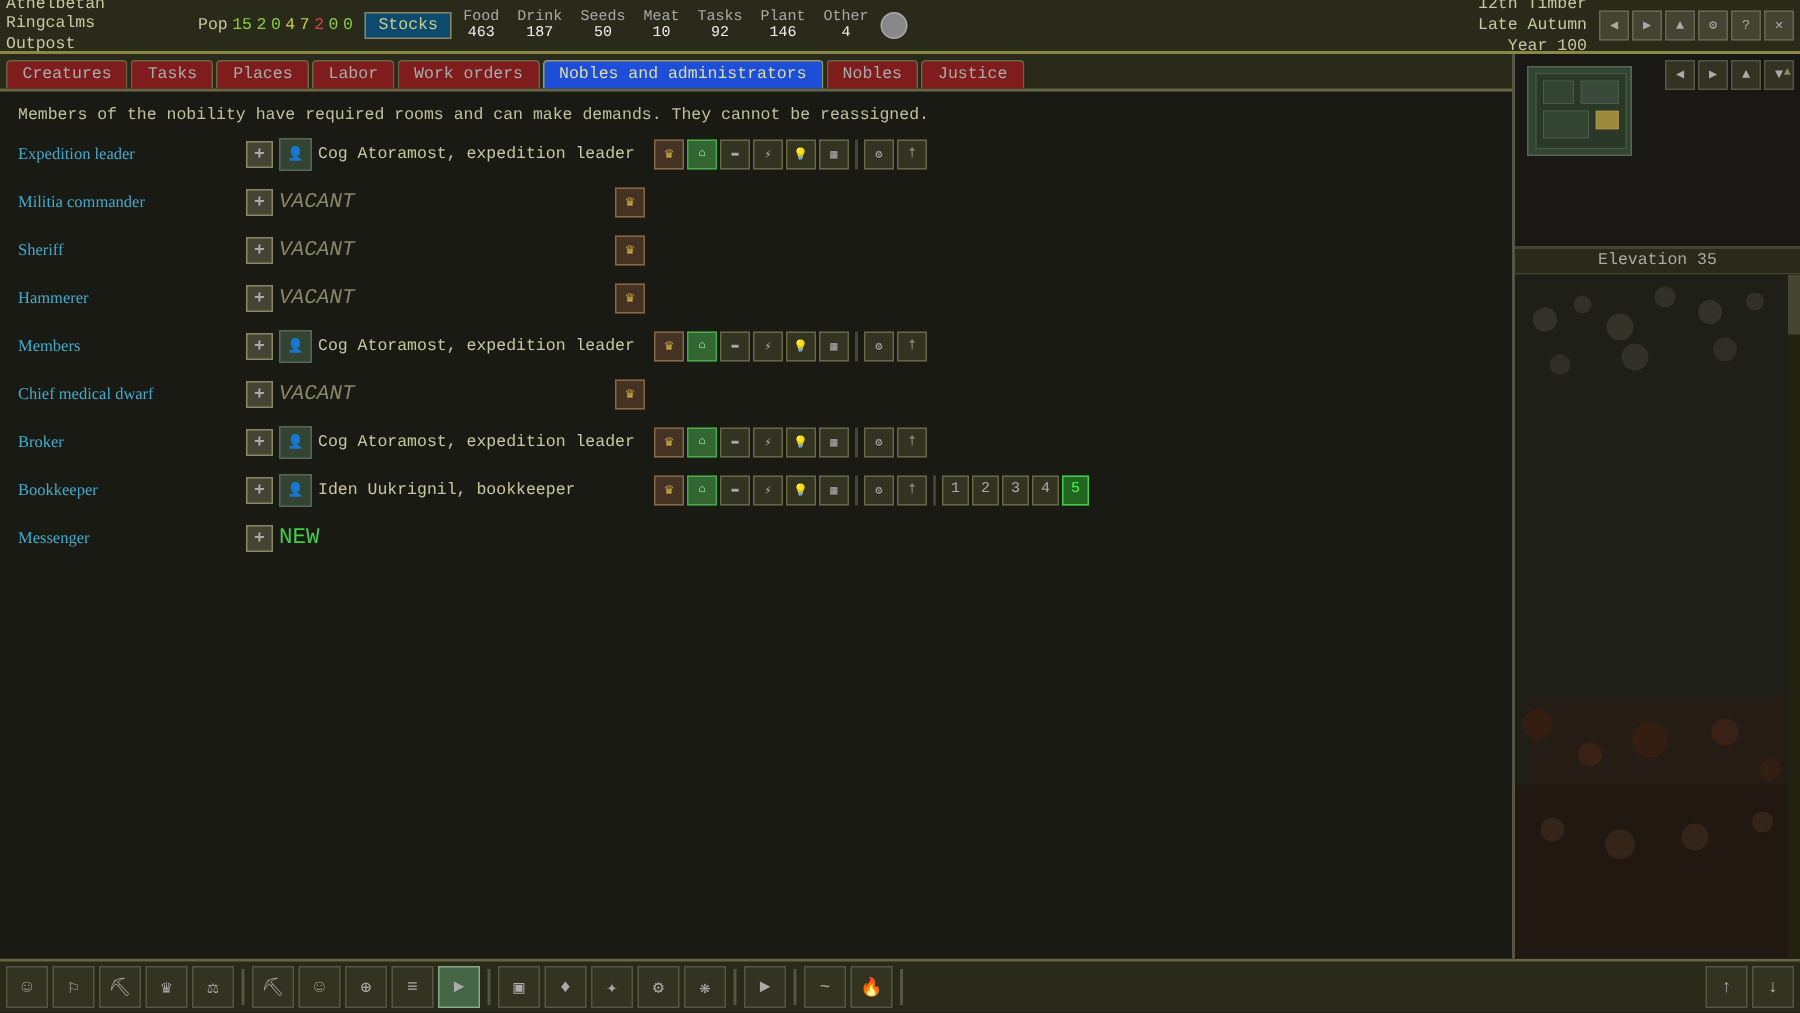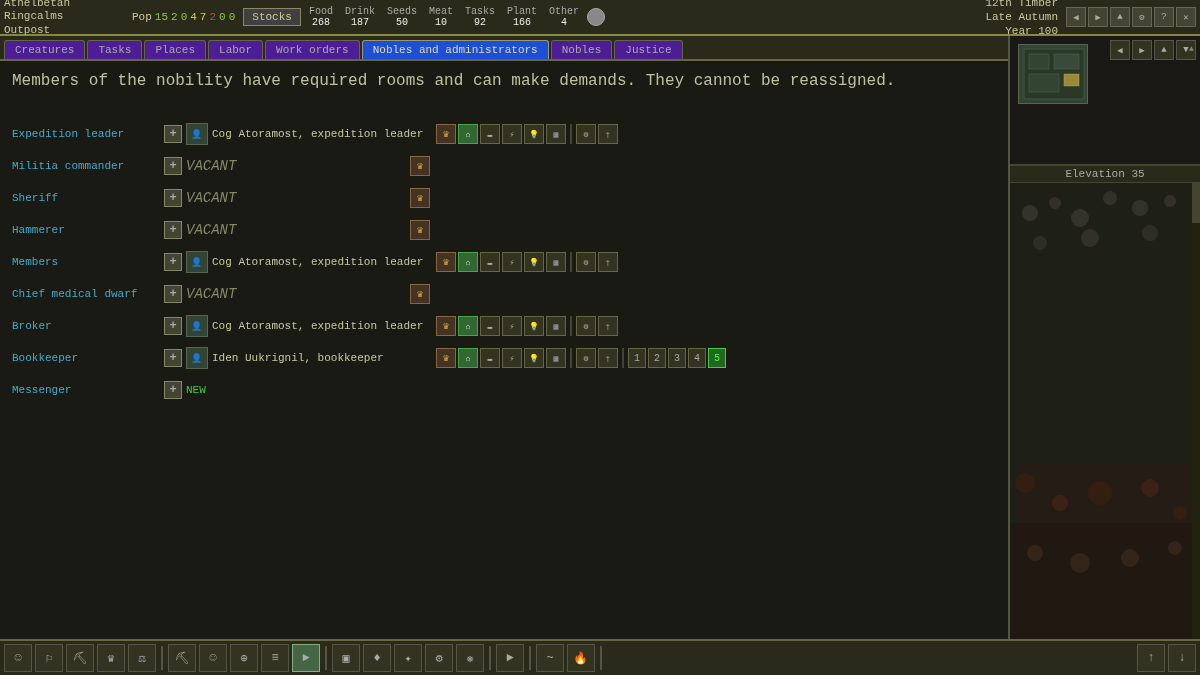"Stocks" .stocks-btn { background: #404040 -> #0c4a6e }
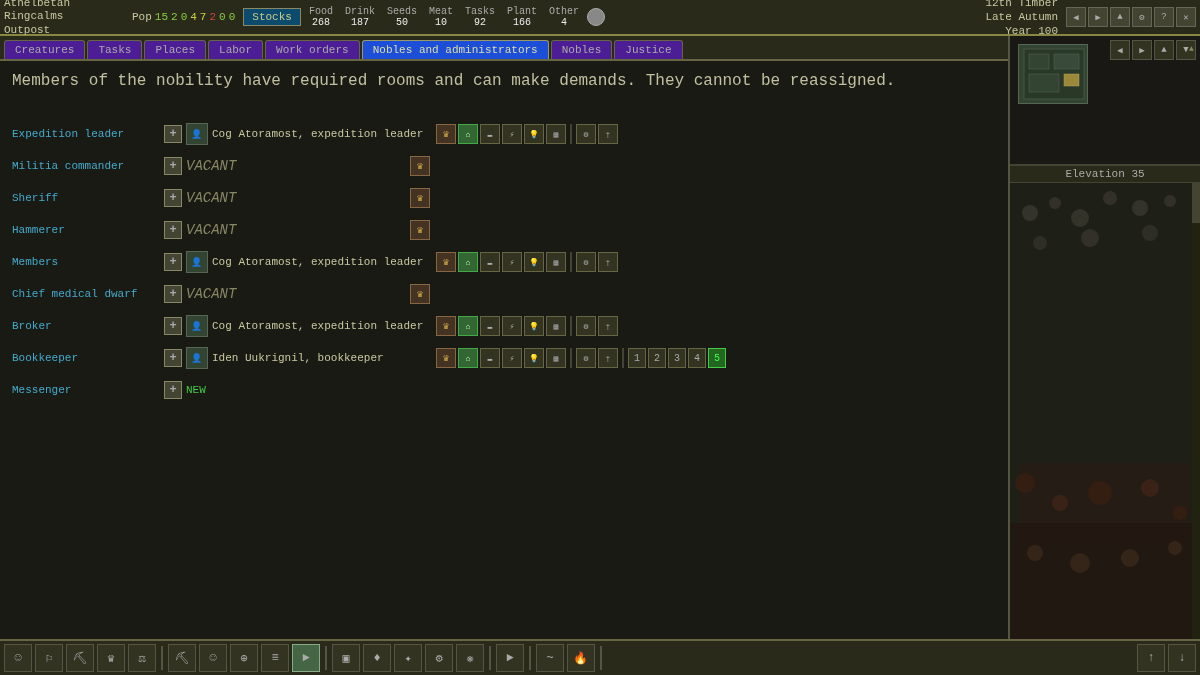"268" span.resource-value { text: 268 -> 463 }
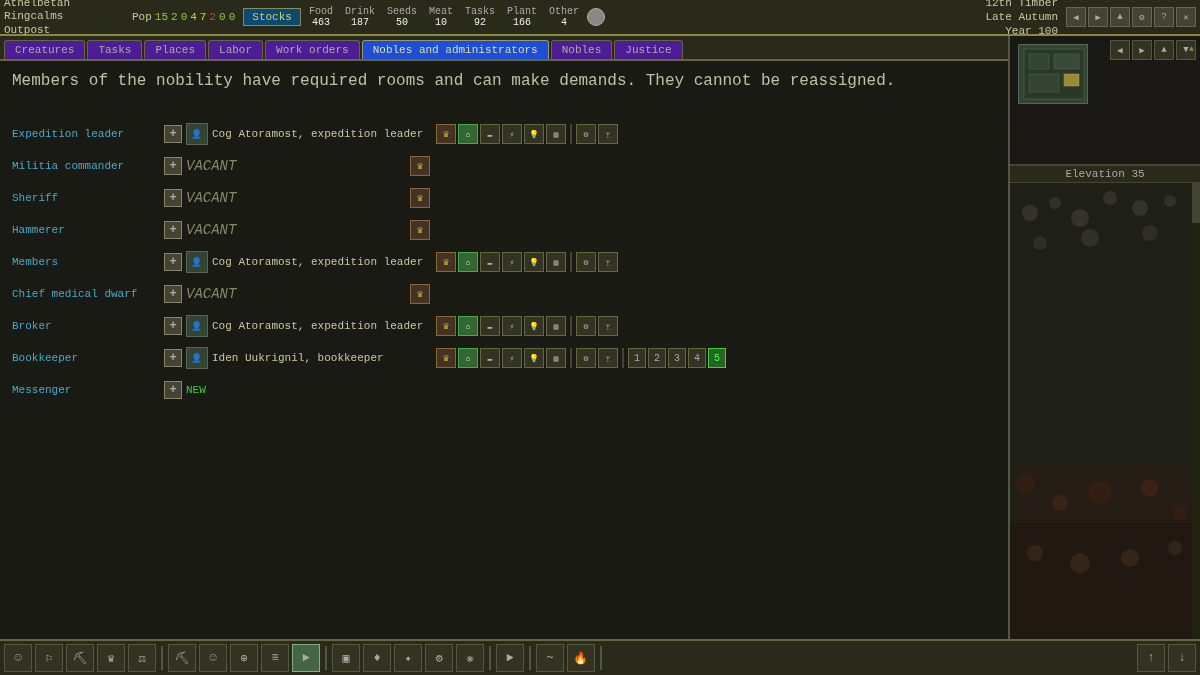"166" span.resource-value { text: 166 -> 146 }
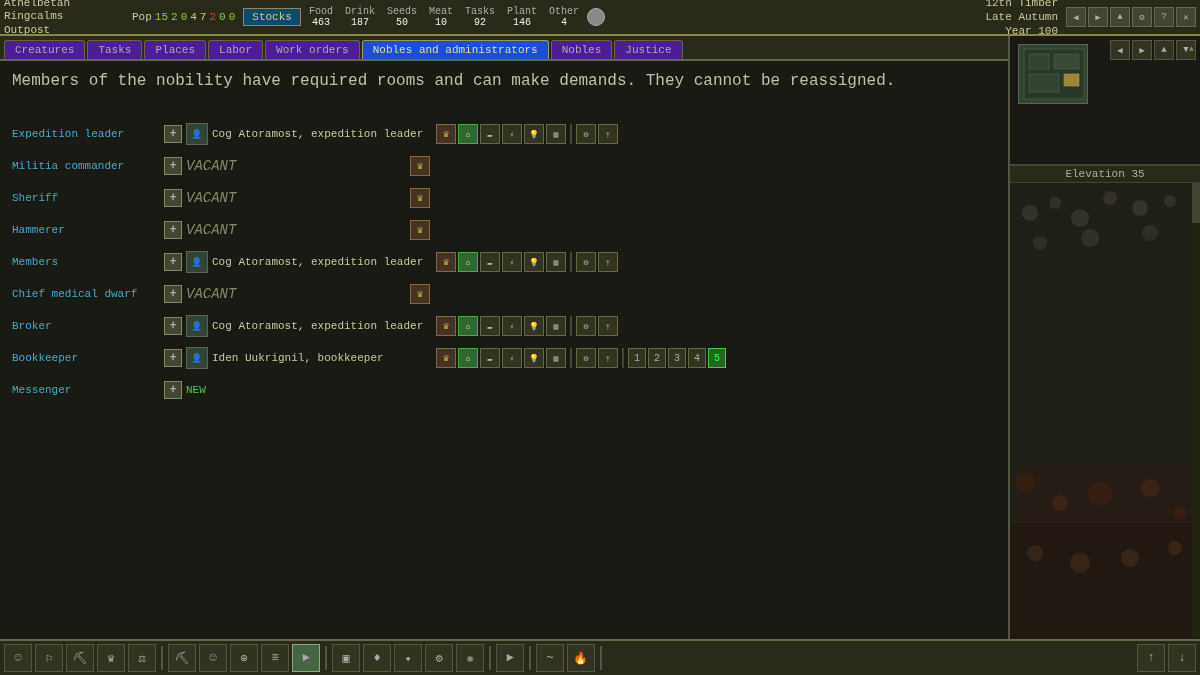"Creatures" .tab { background: #4c1d95 -> #7f1d1d }
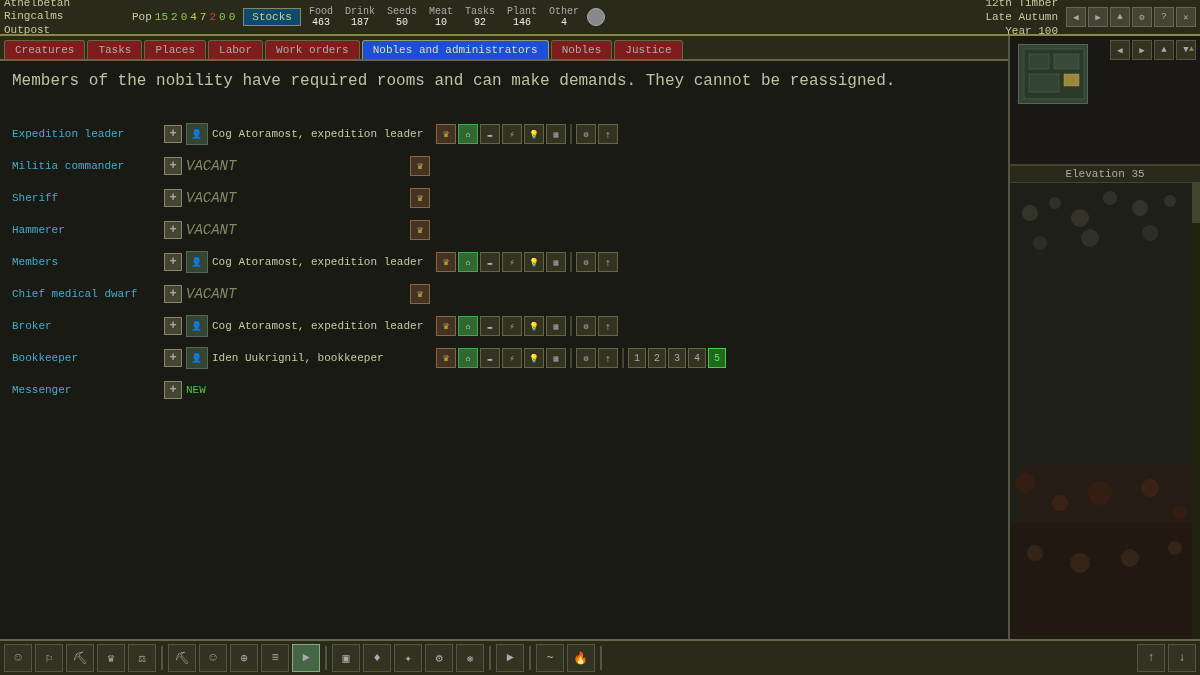"Members of the nobility have" .description-text { font-size: 16px -> 11px; margin-bottom: 28px -> 4px }
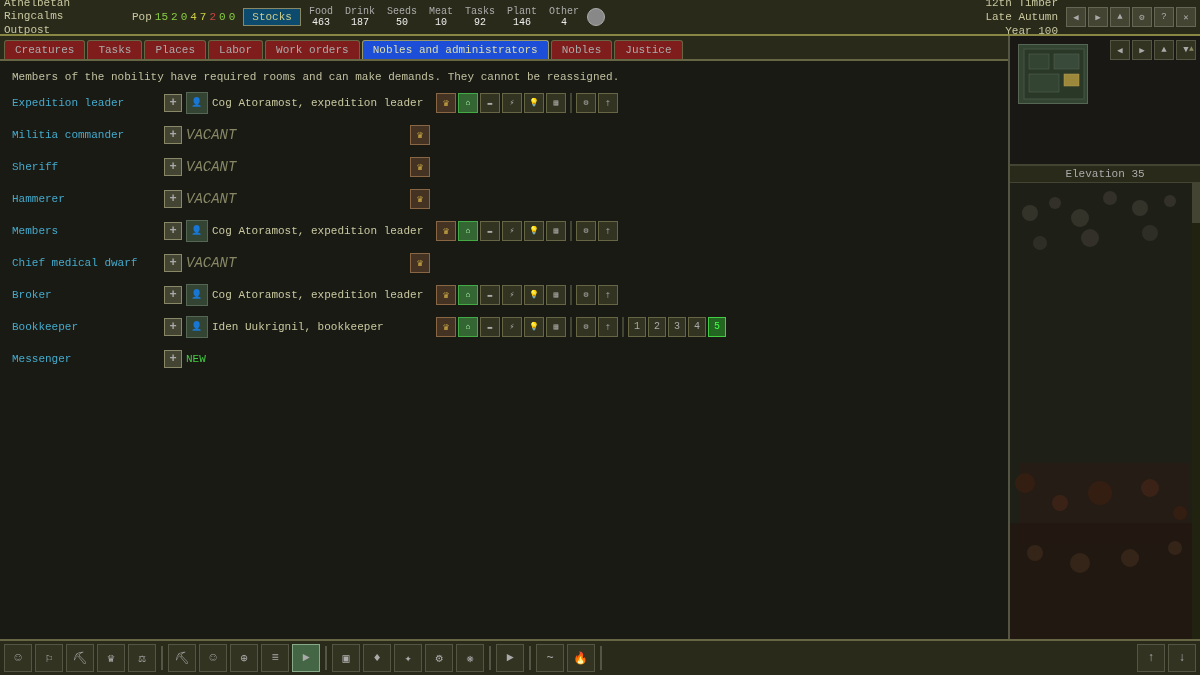"Expedition leader" .noble-title { font-family: none -> Liberation Serif, serif }
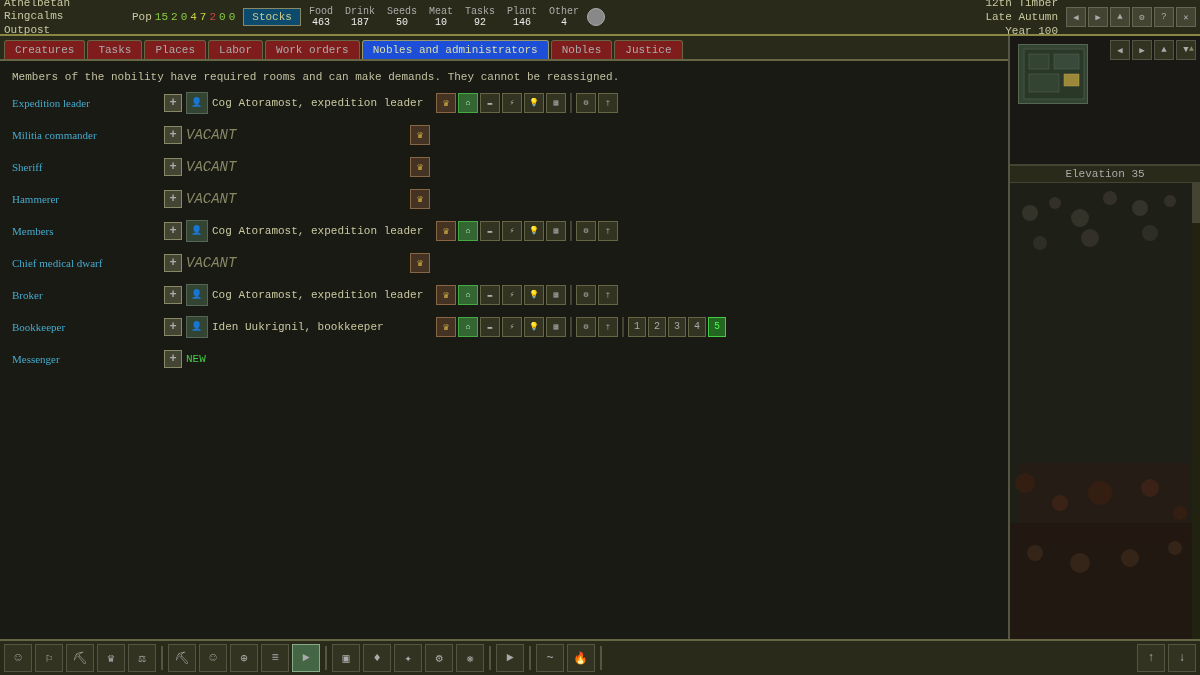"NEW" .new-text { font-size: 11px -> 15px }
